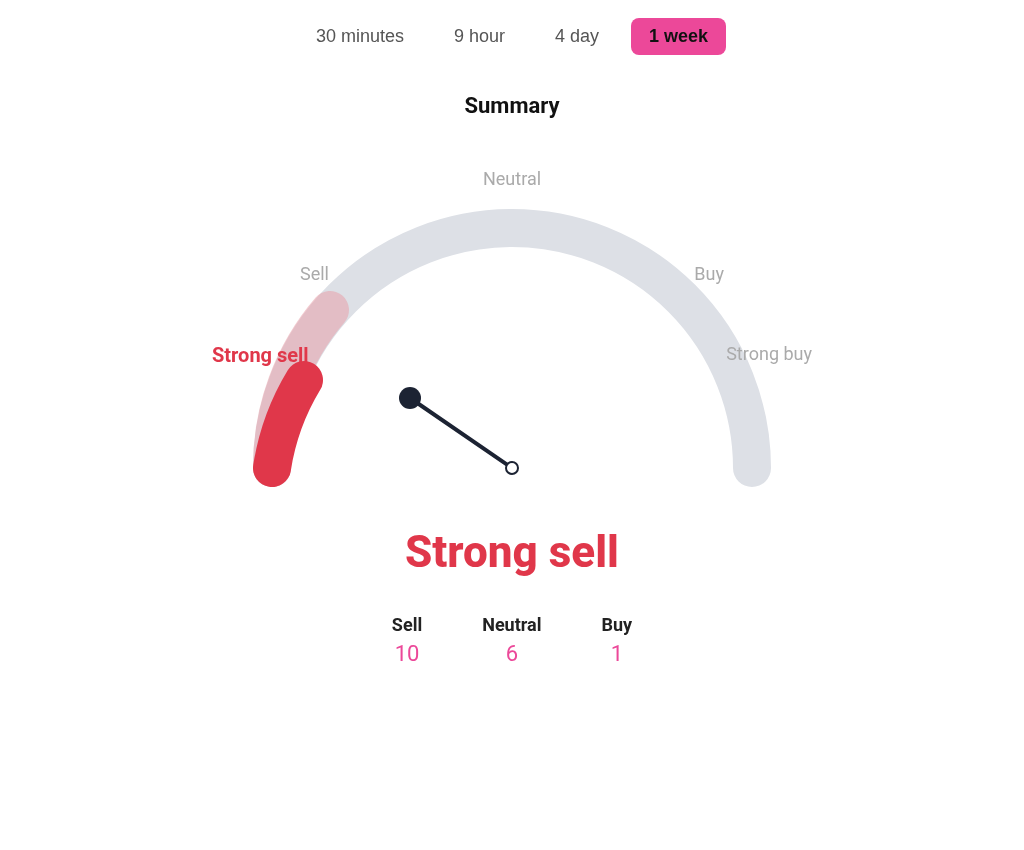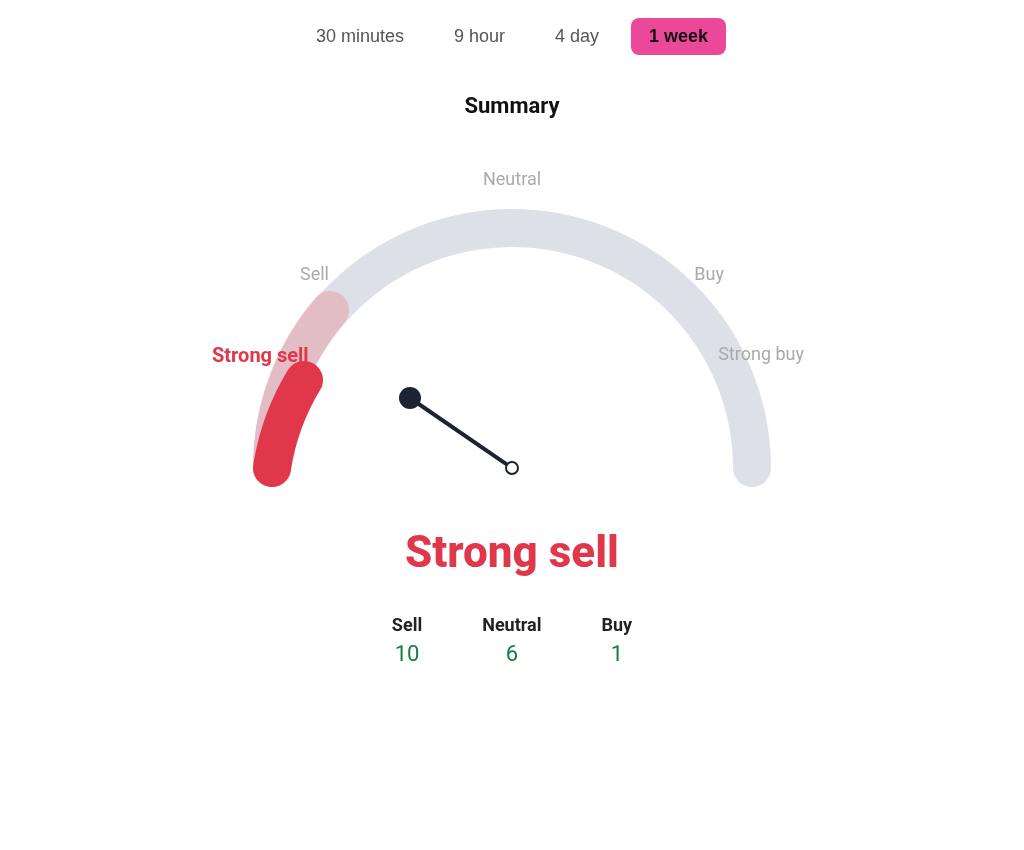"Strong buy" .label-strong-buy { right: 28px -> 20px }
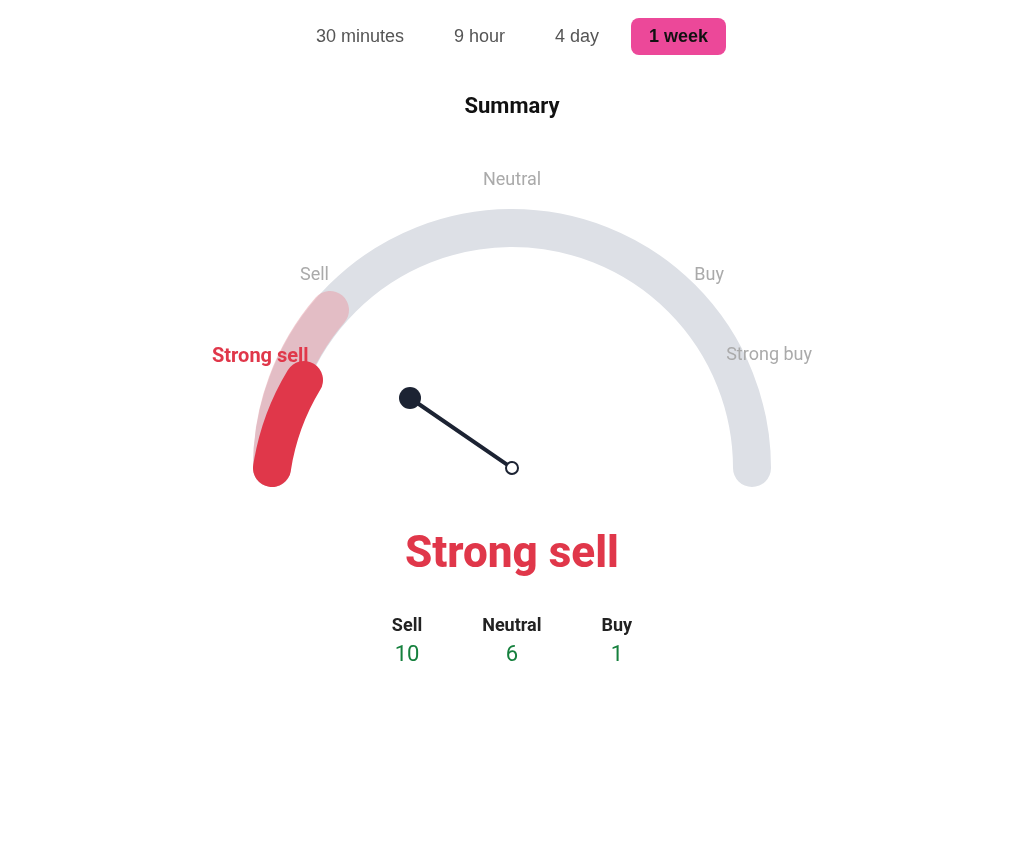"10" .stat-value { color: #15803d -> #ec4899 }
